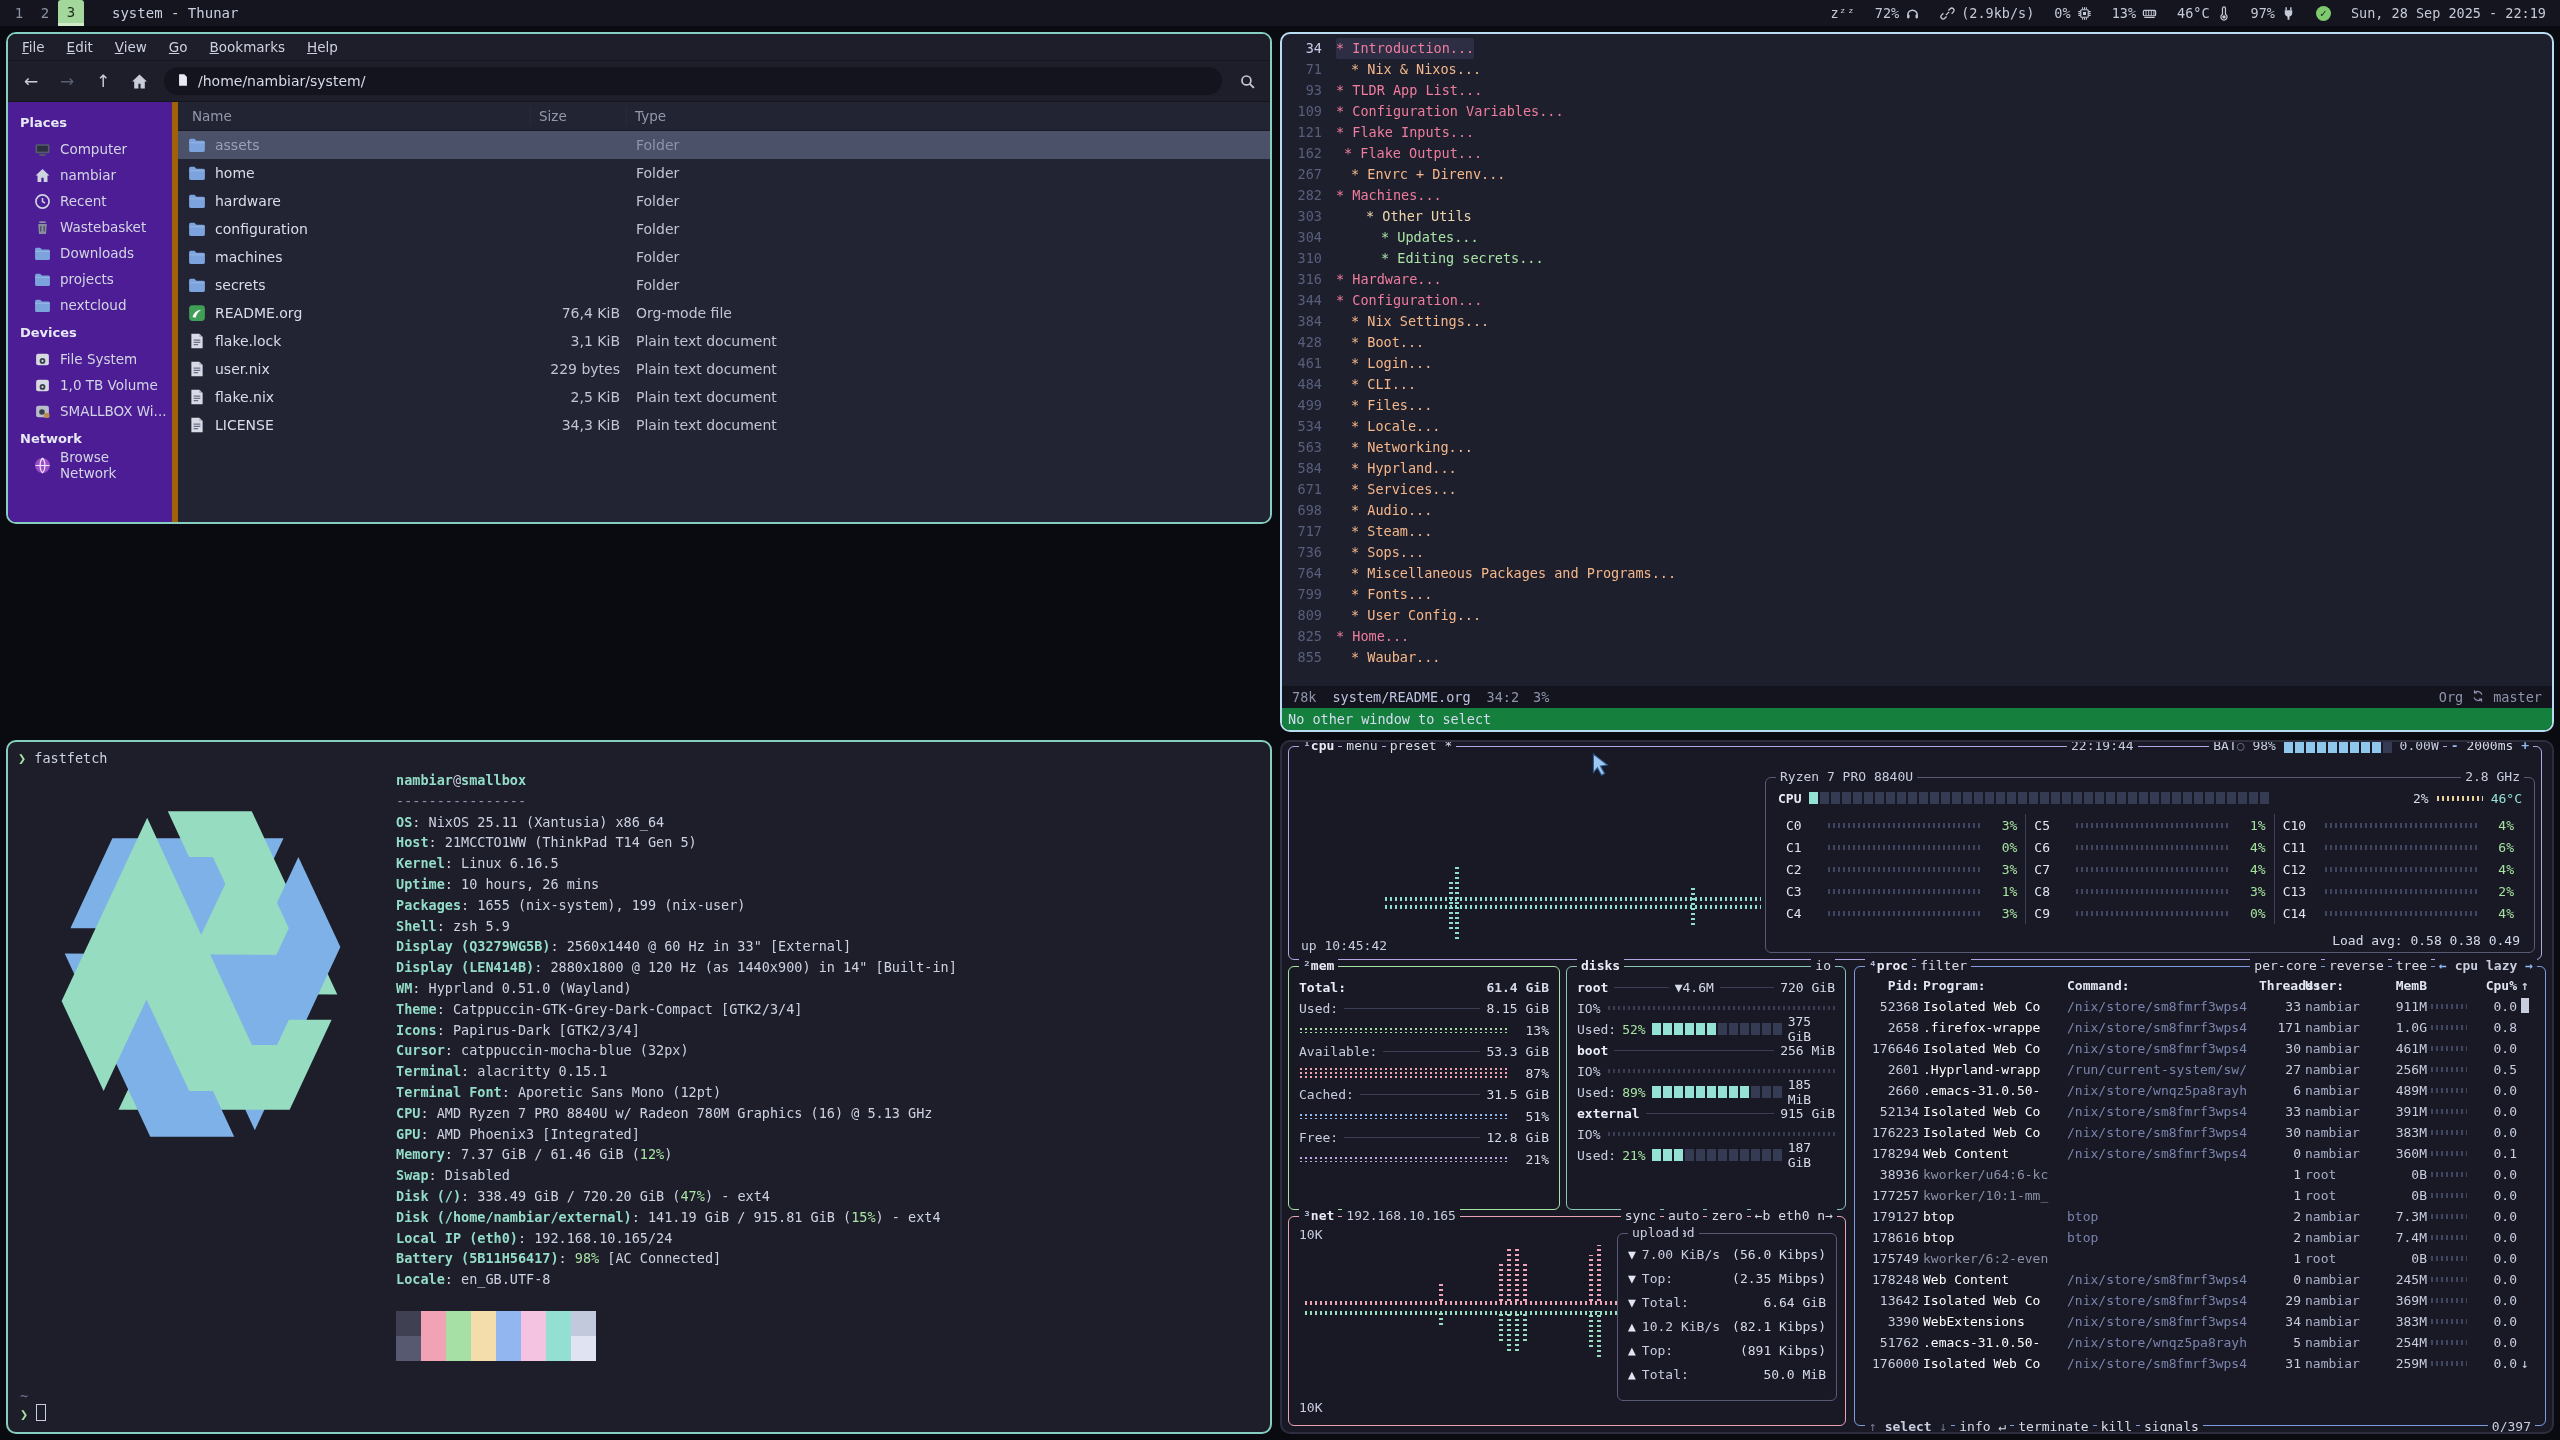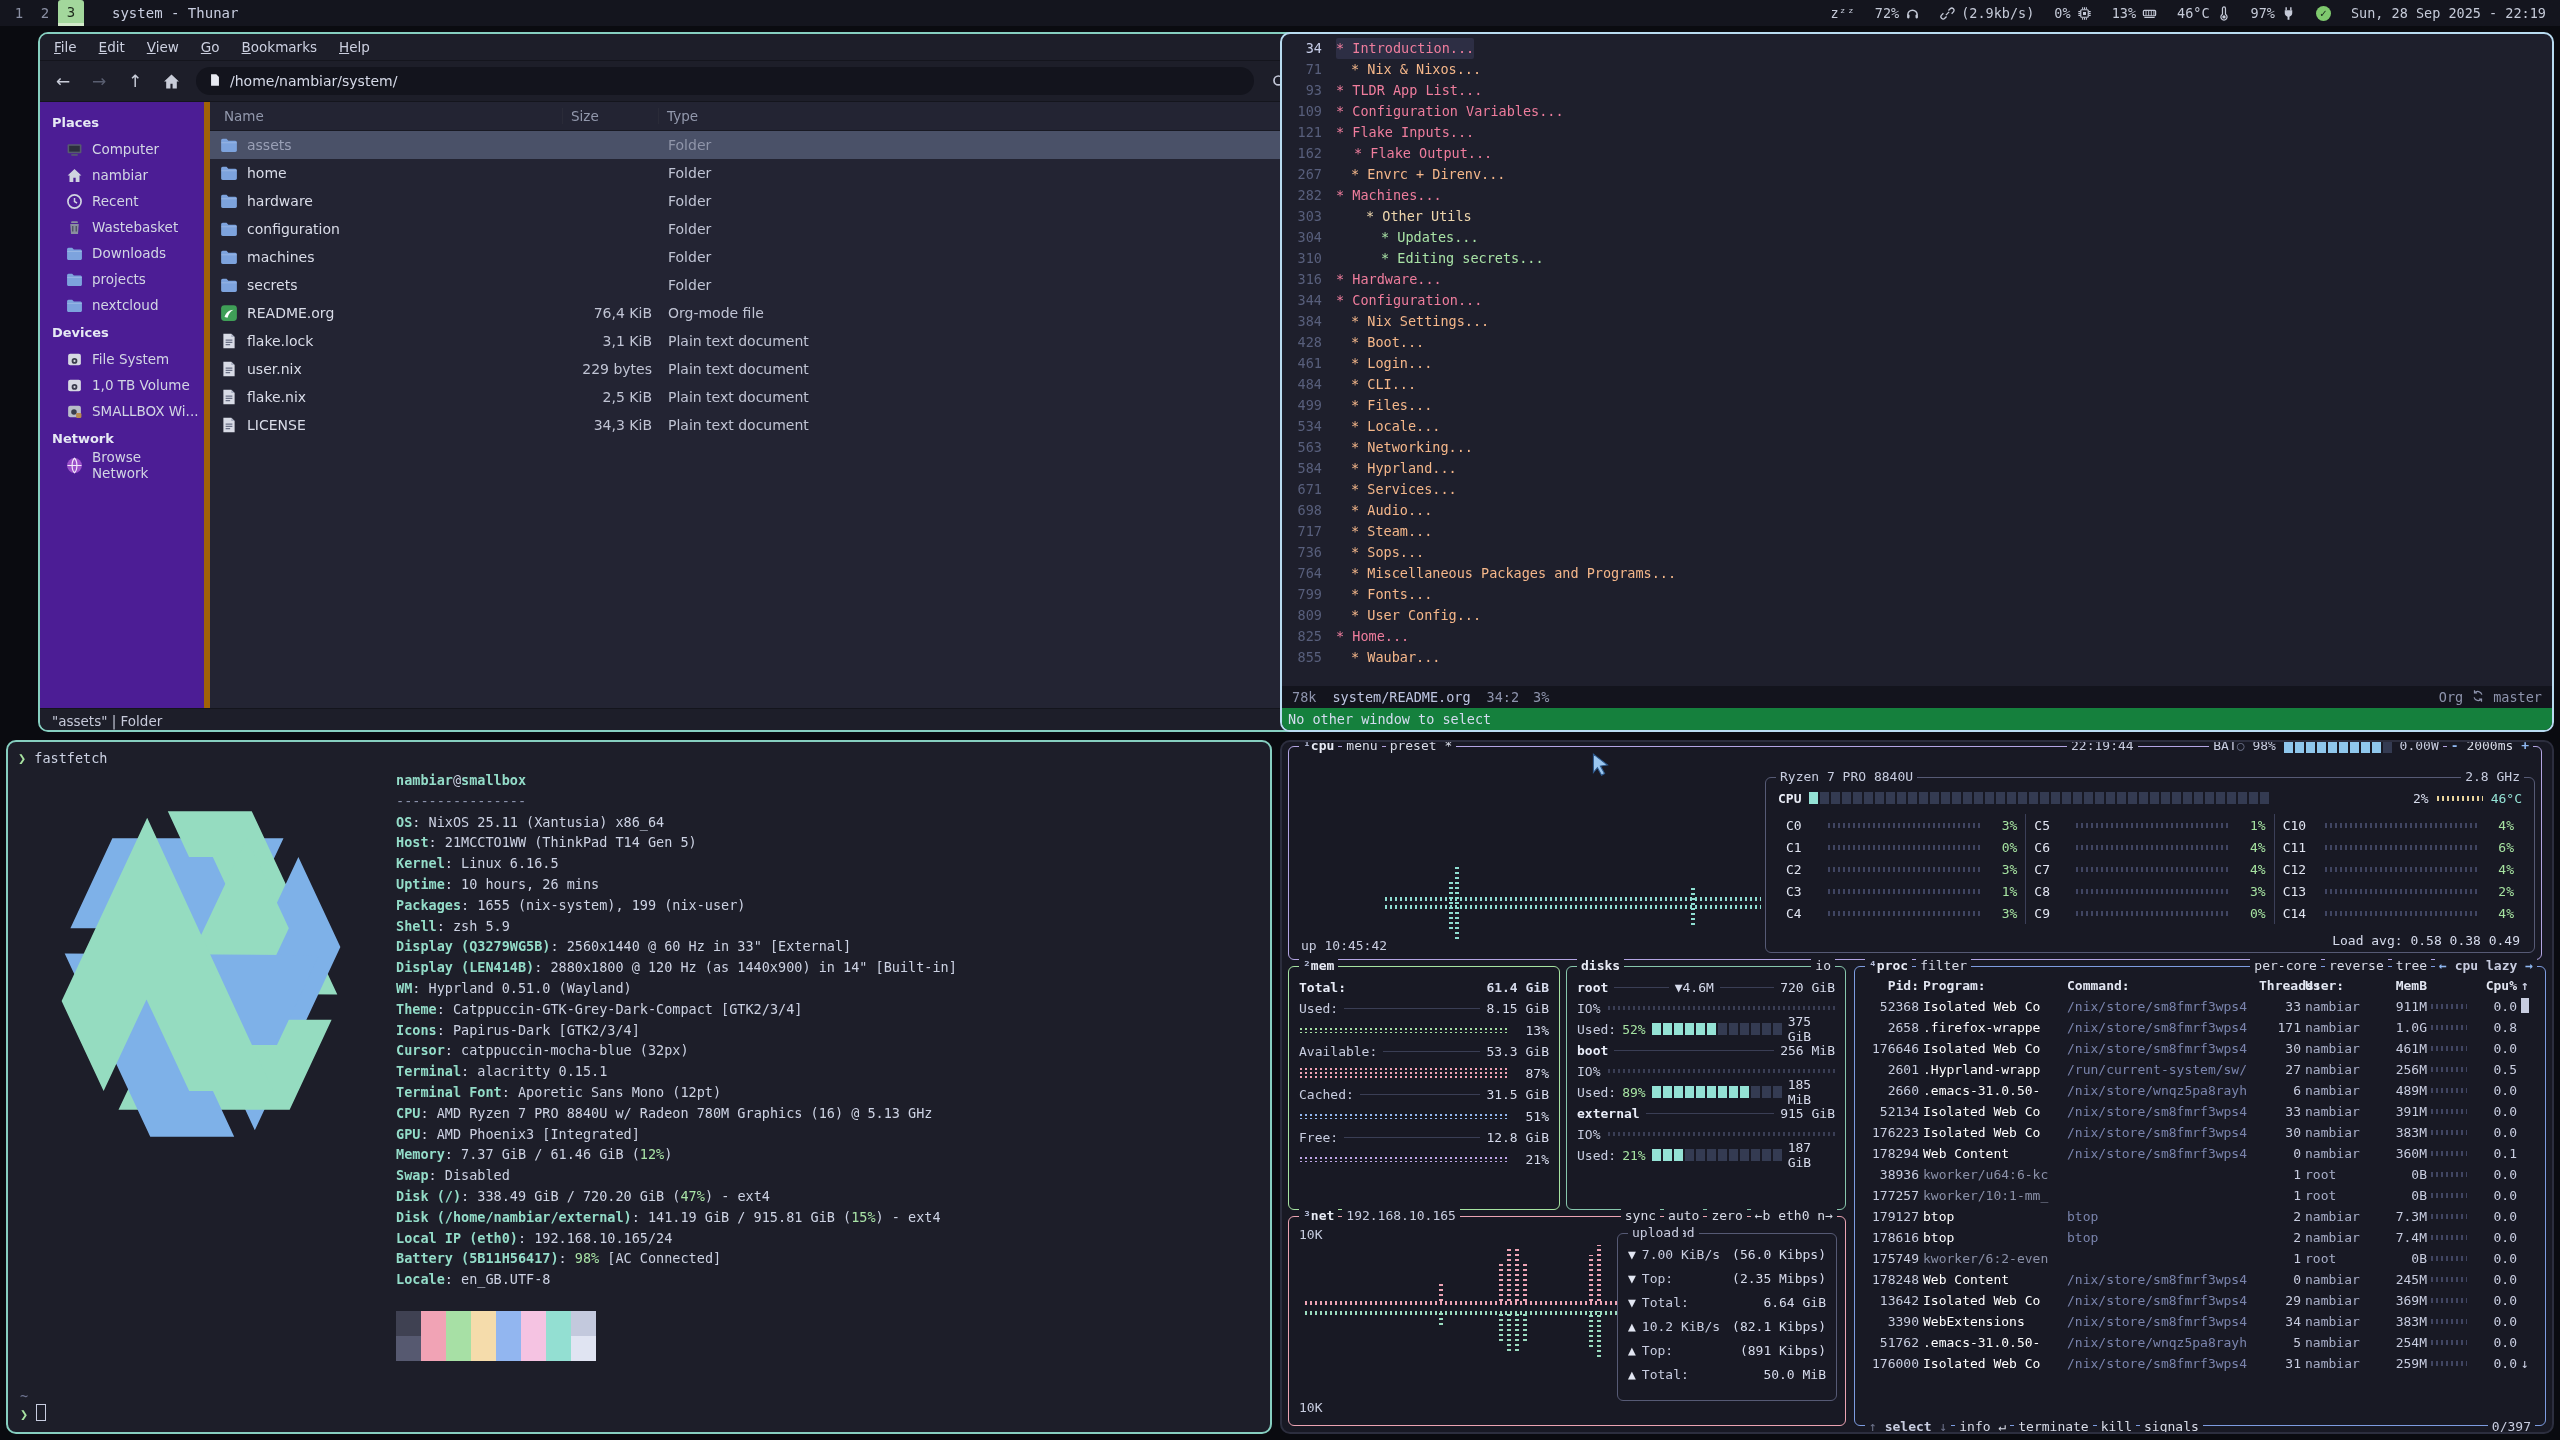"File" #win-thunar { height: 700px -> 492px; margin-left: 32px -> none }
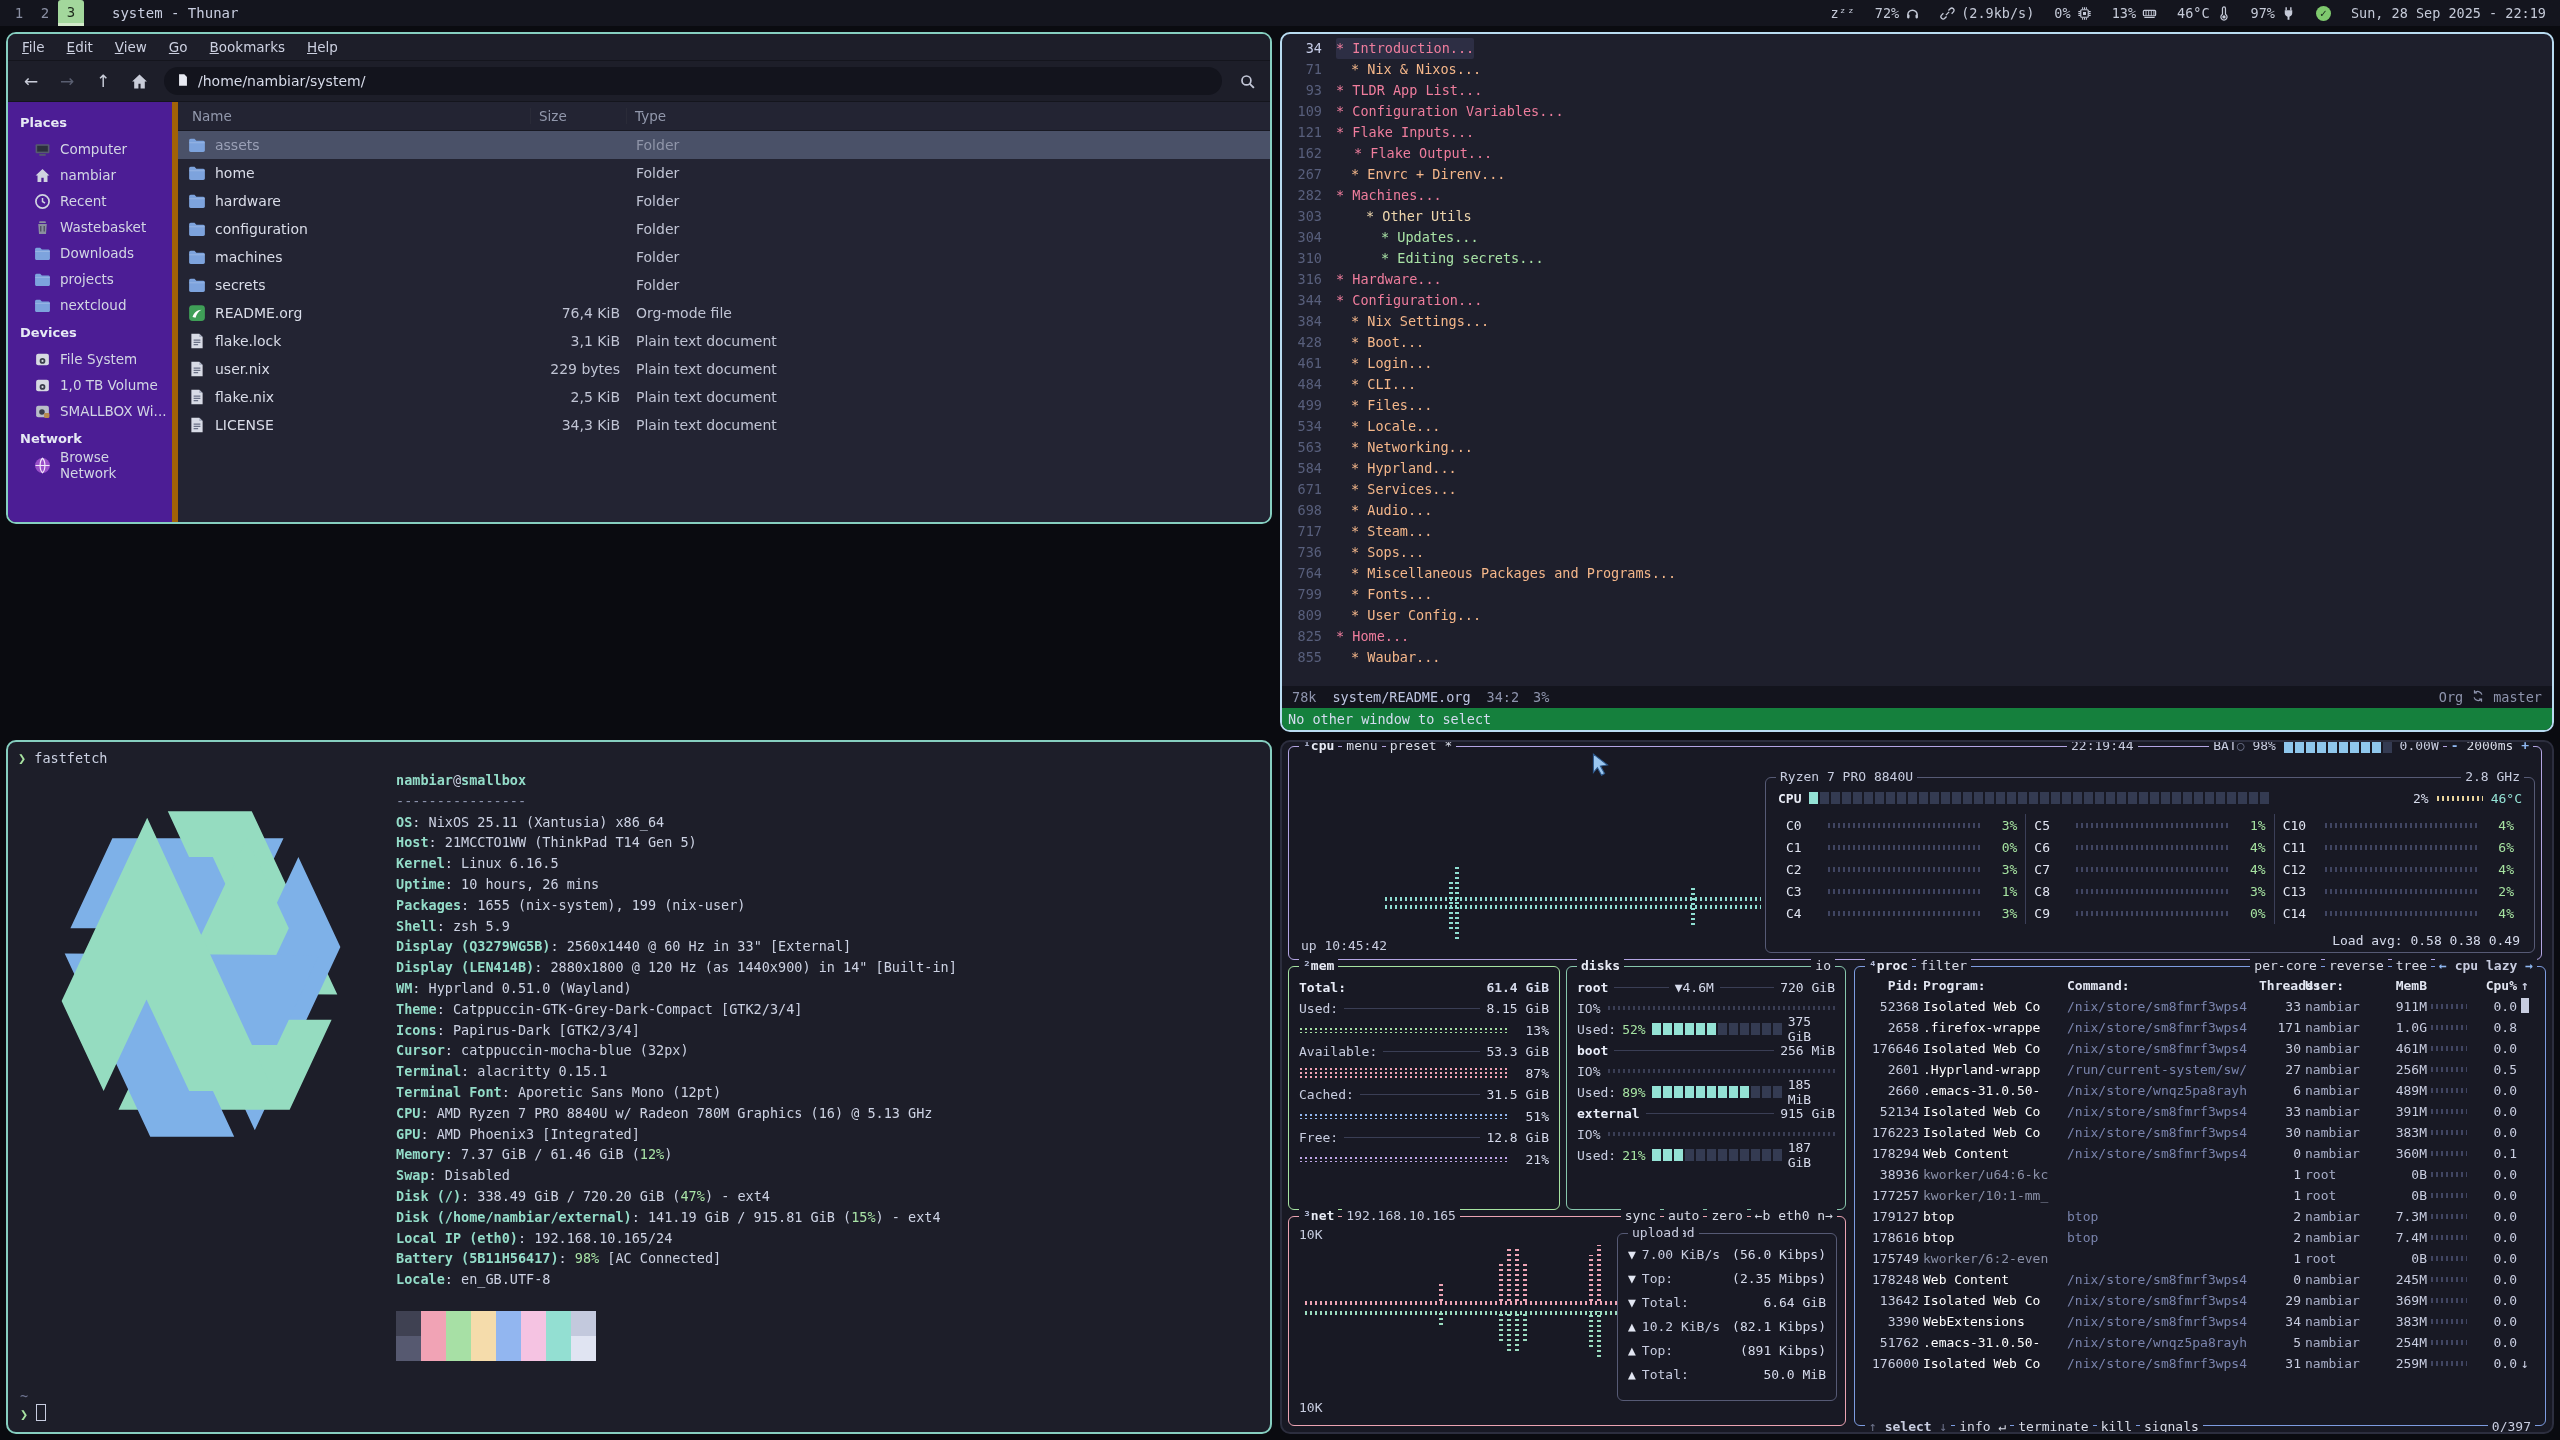"* Flake Output..." span.etext { margin-left: 18px -> 8px }
